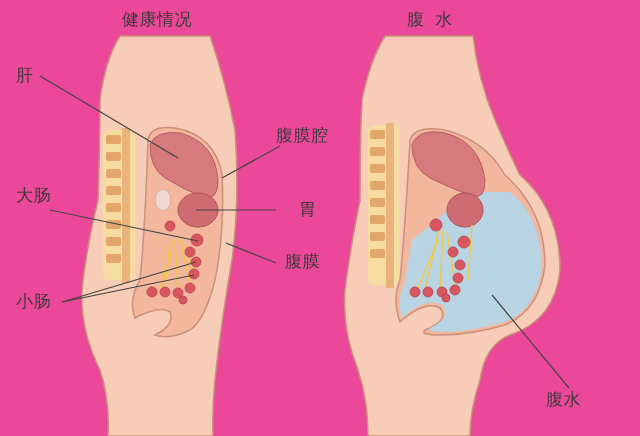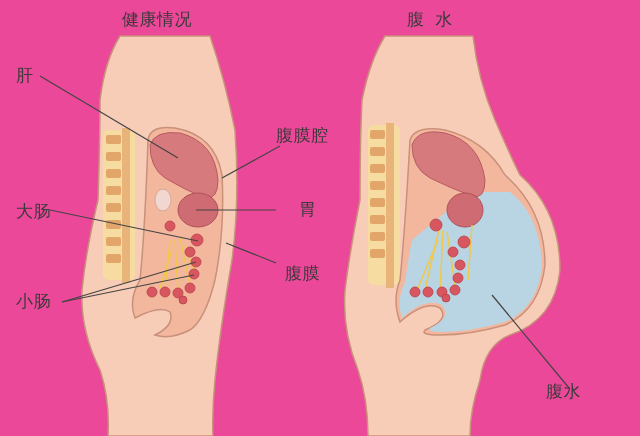"大肠" div.lbl { top: 200px -> 184px }
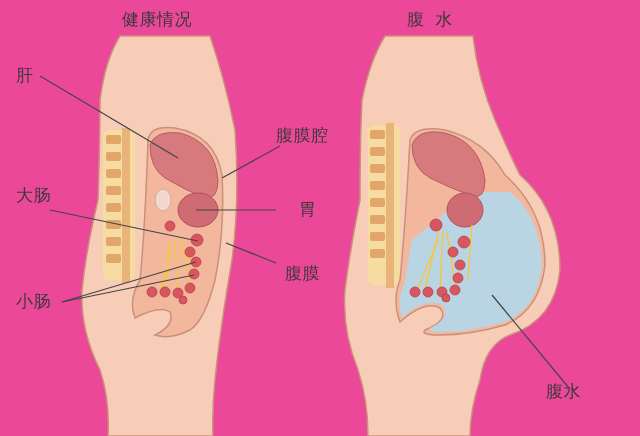"腹膜" div.lbl { top: 262px -> 250px }
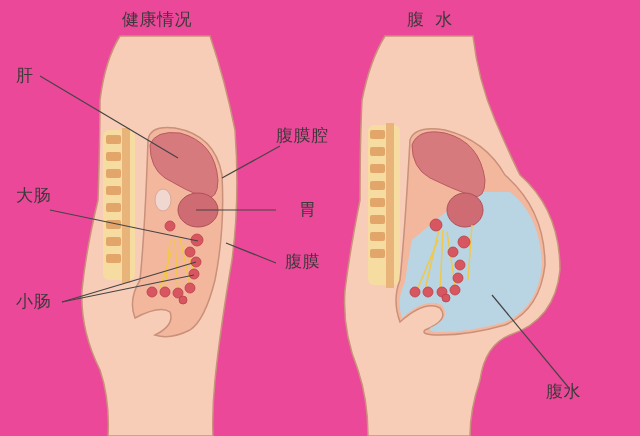"腹水" div.lbl { top: 380px -> 388px }
